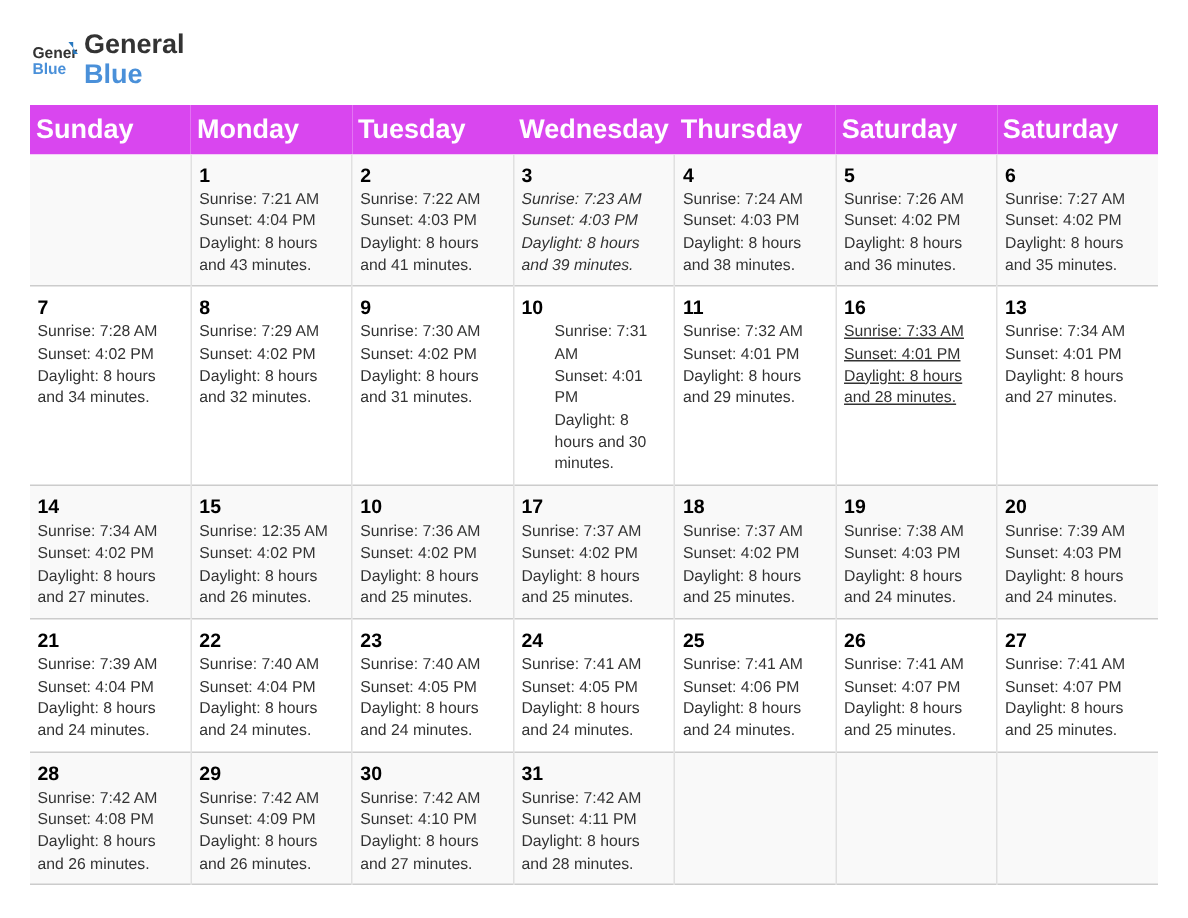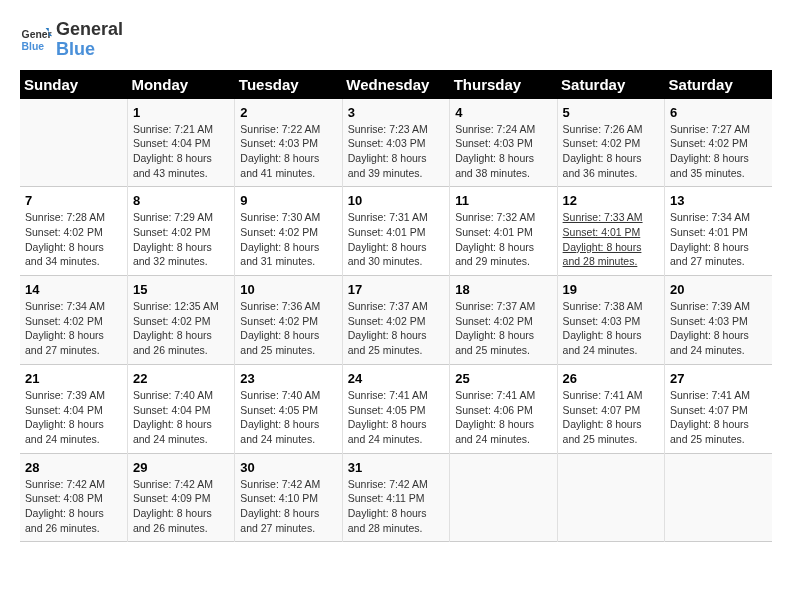"Sunday" thead tr th { background-color: #000000 -> #d946ef; font-size: 15px -> 18px }
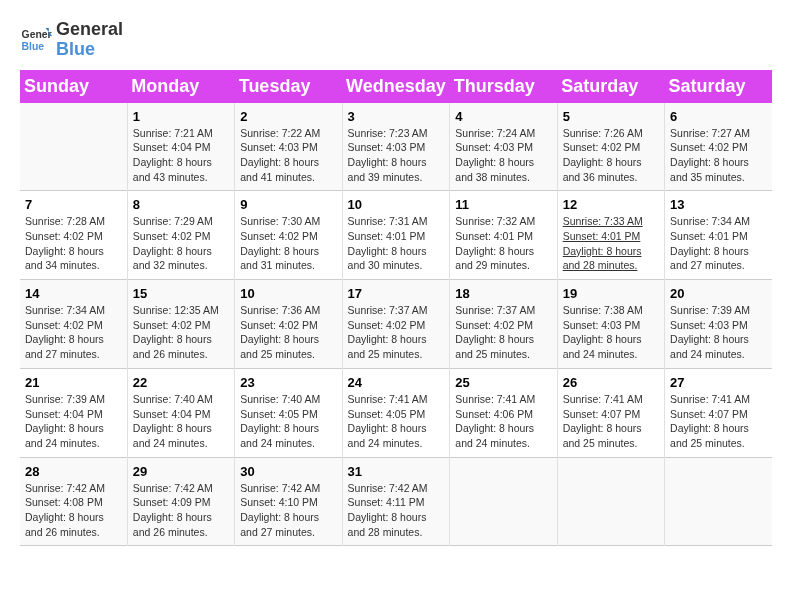"Sunrise: 7:23 AM" div.day-info { font-style: none -> italic }
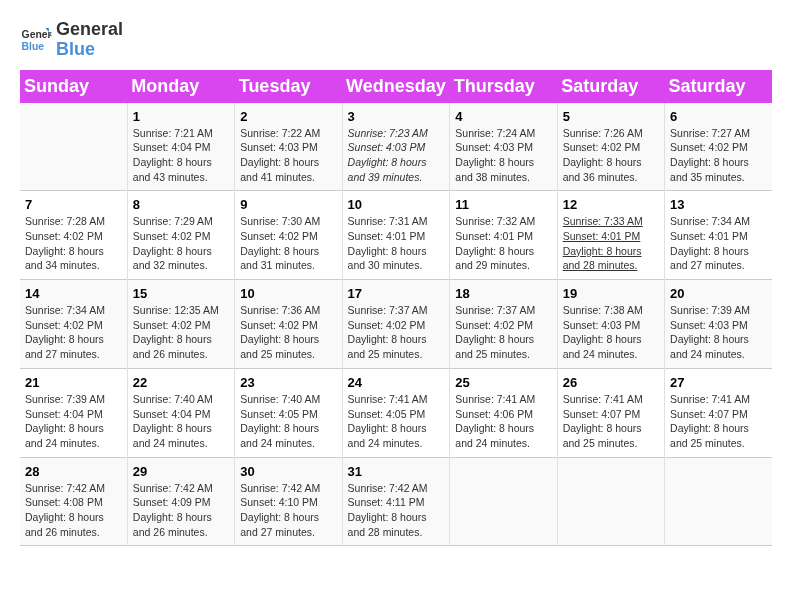"12" span.day-num { text: 12 -> 16 }
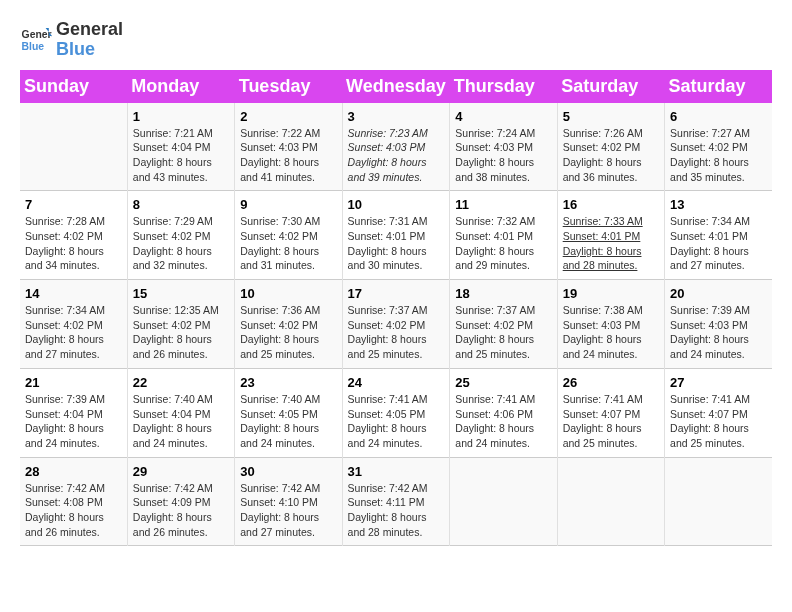"Sunrise: 7:31 AM" div.day-info { margin-left: none -> 22px }
